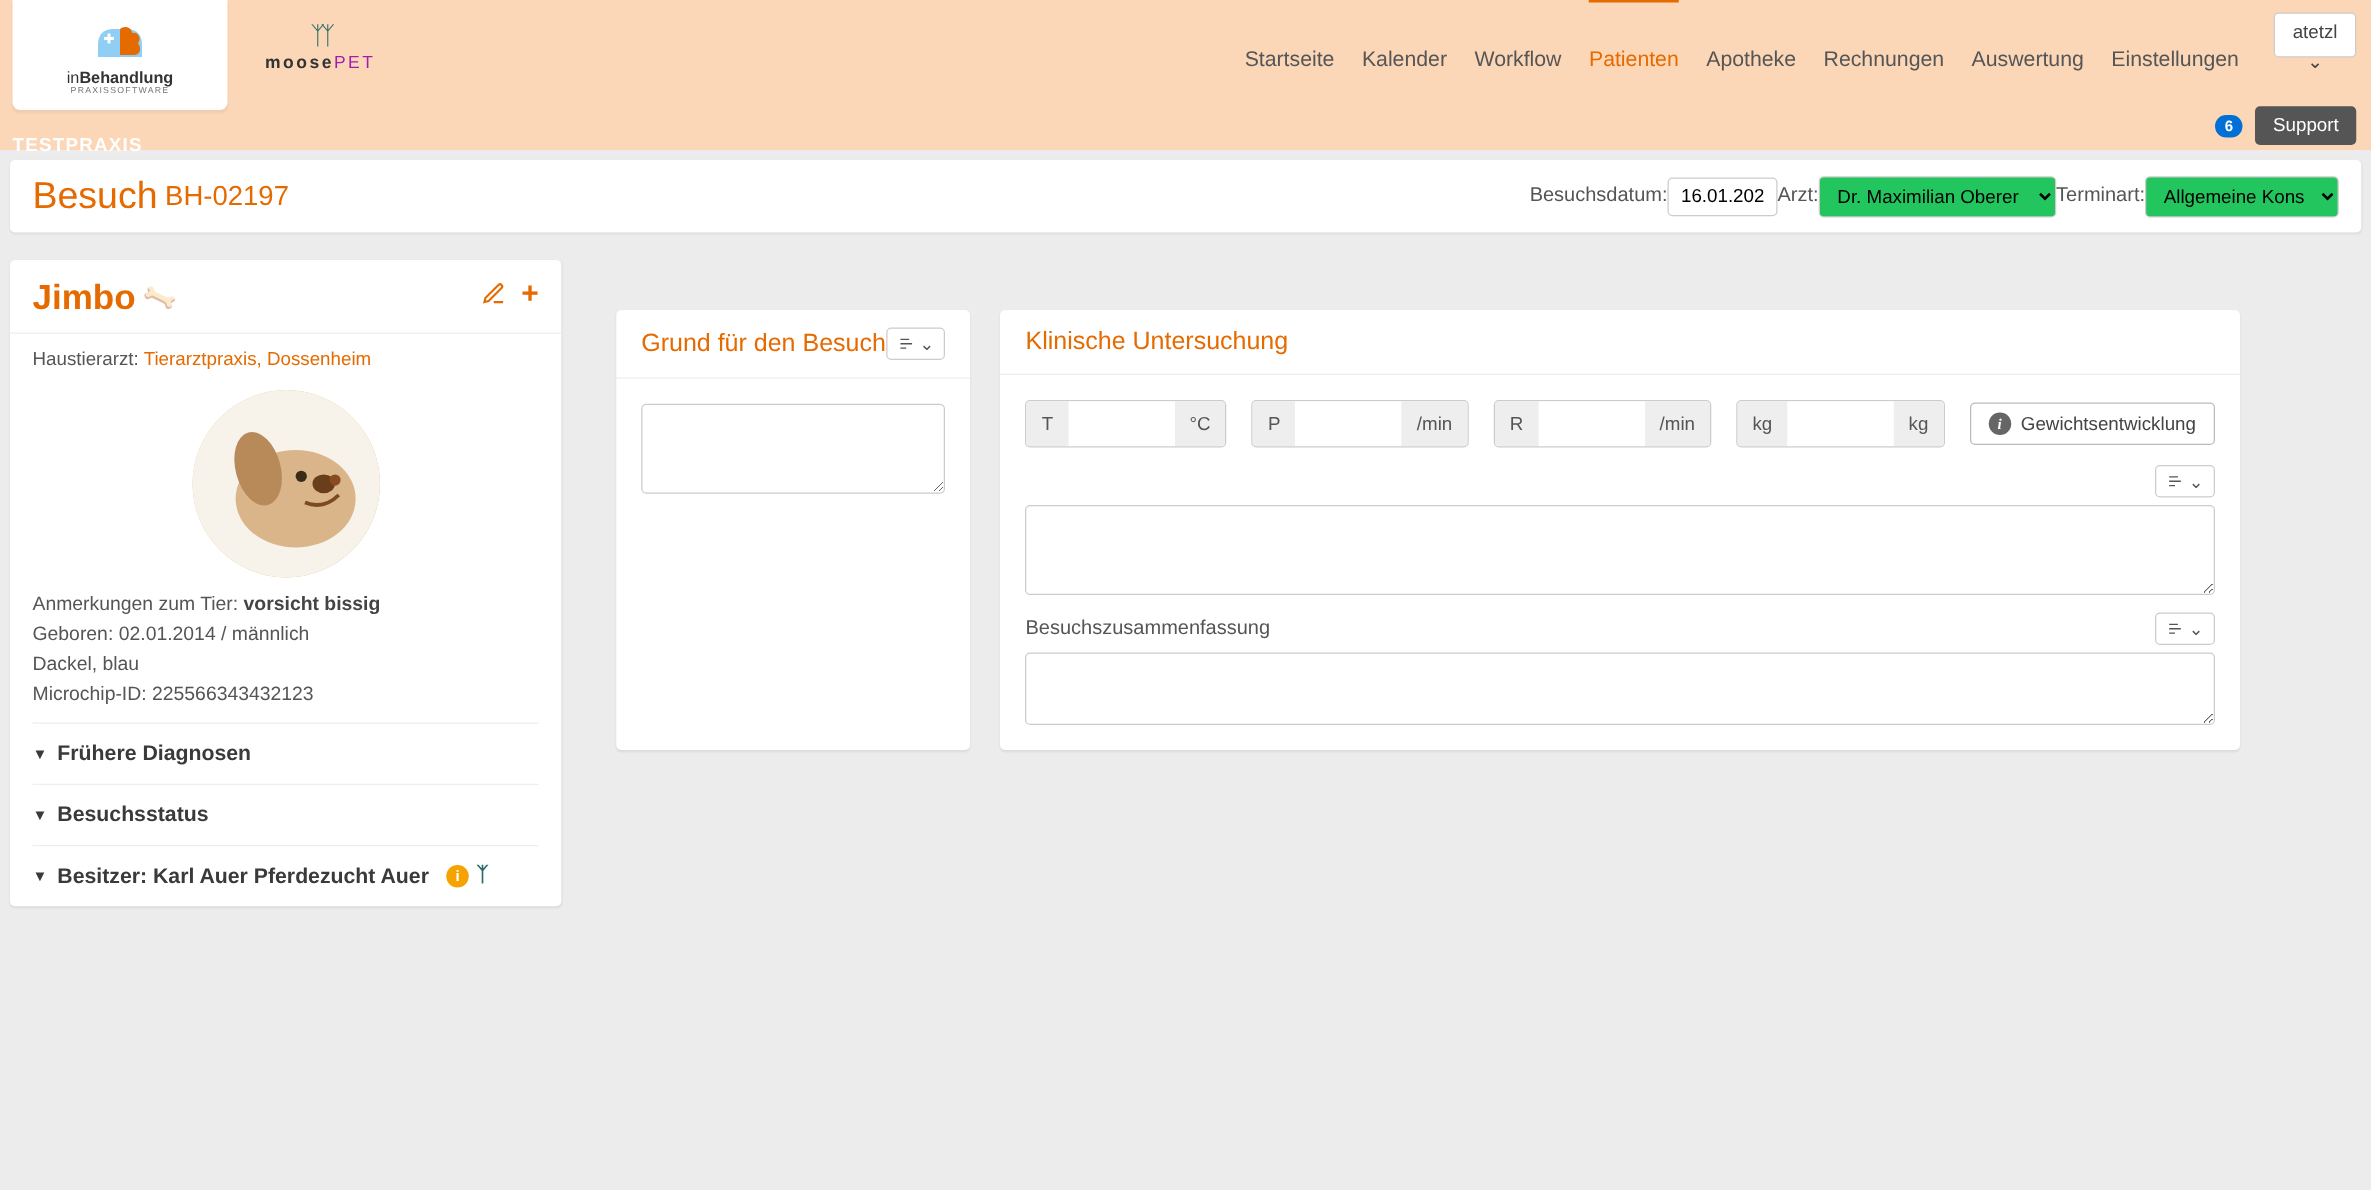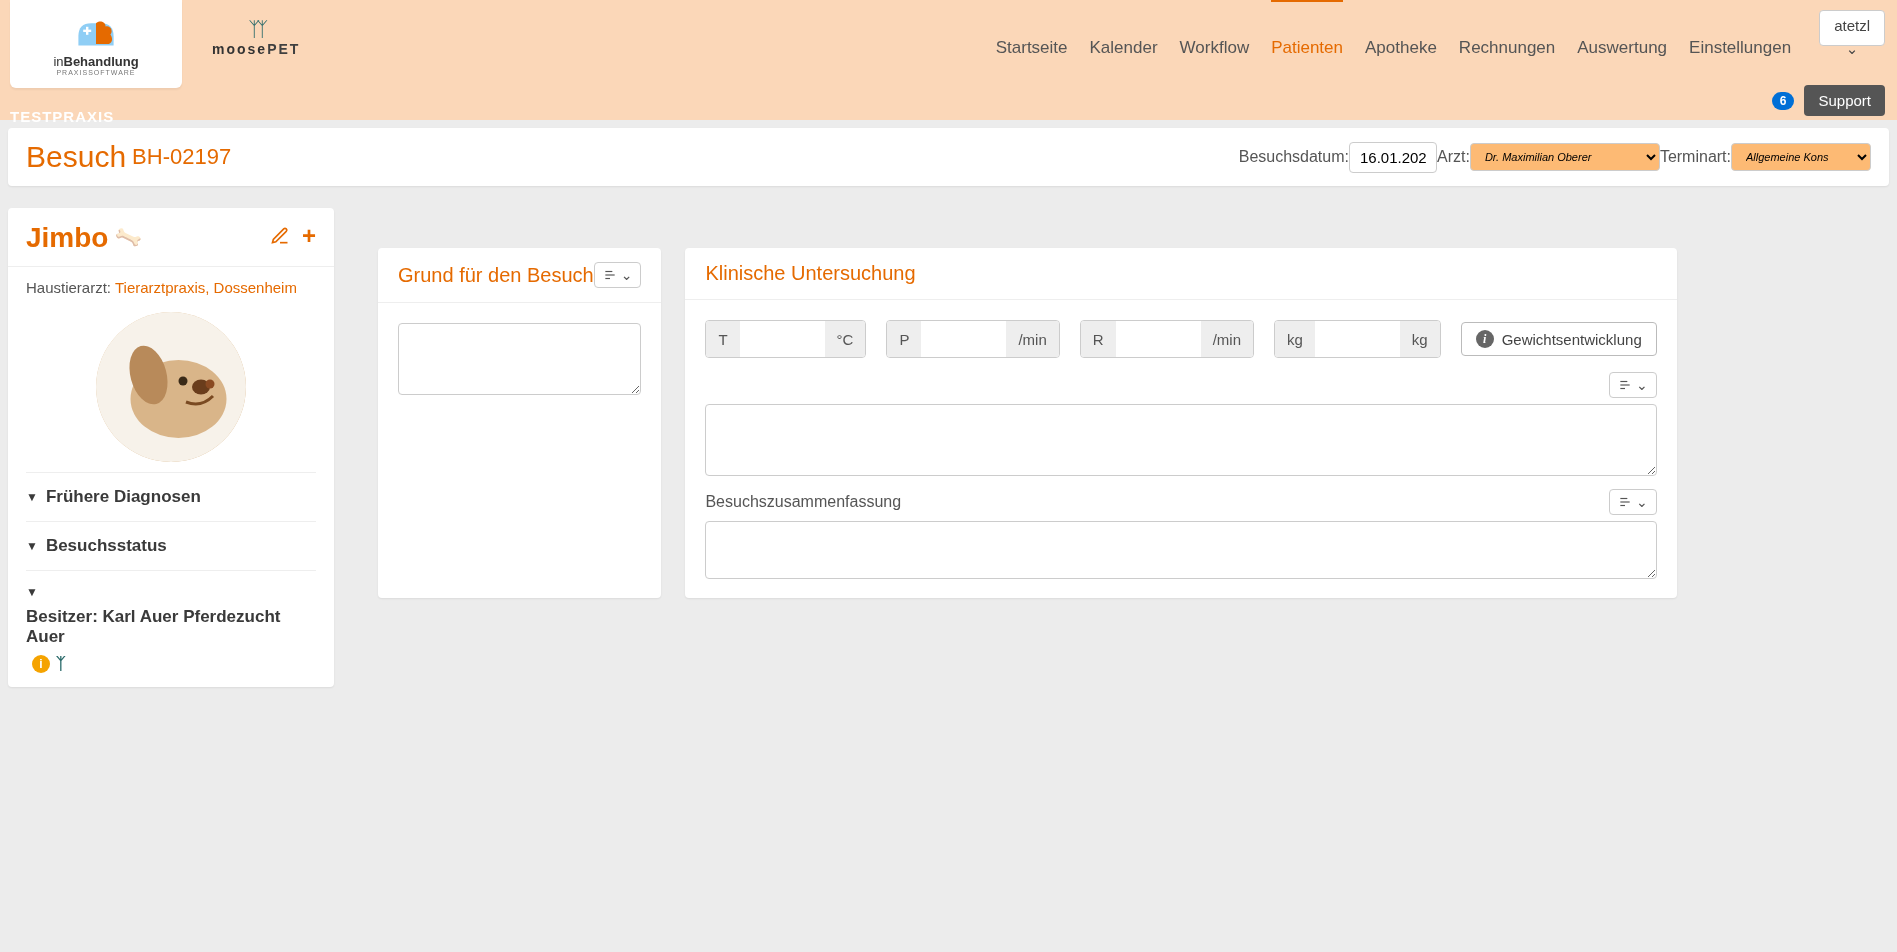"PET" .moose-logo .txt span { color: #404040 -> #a21caf; font-weight: 700 -> 400 }
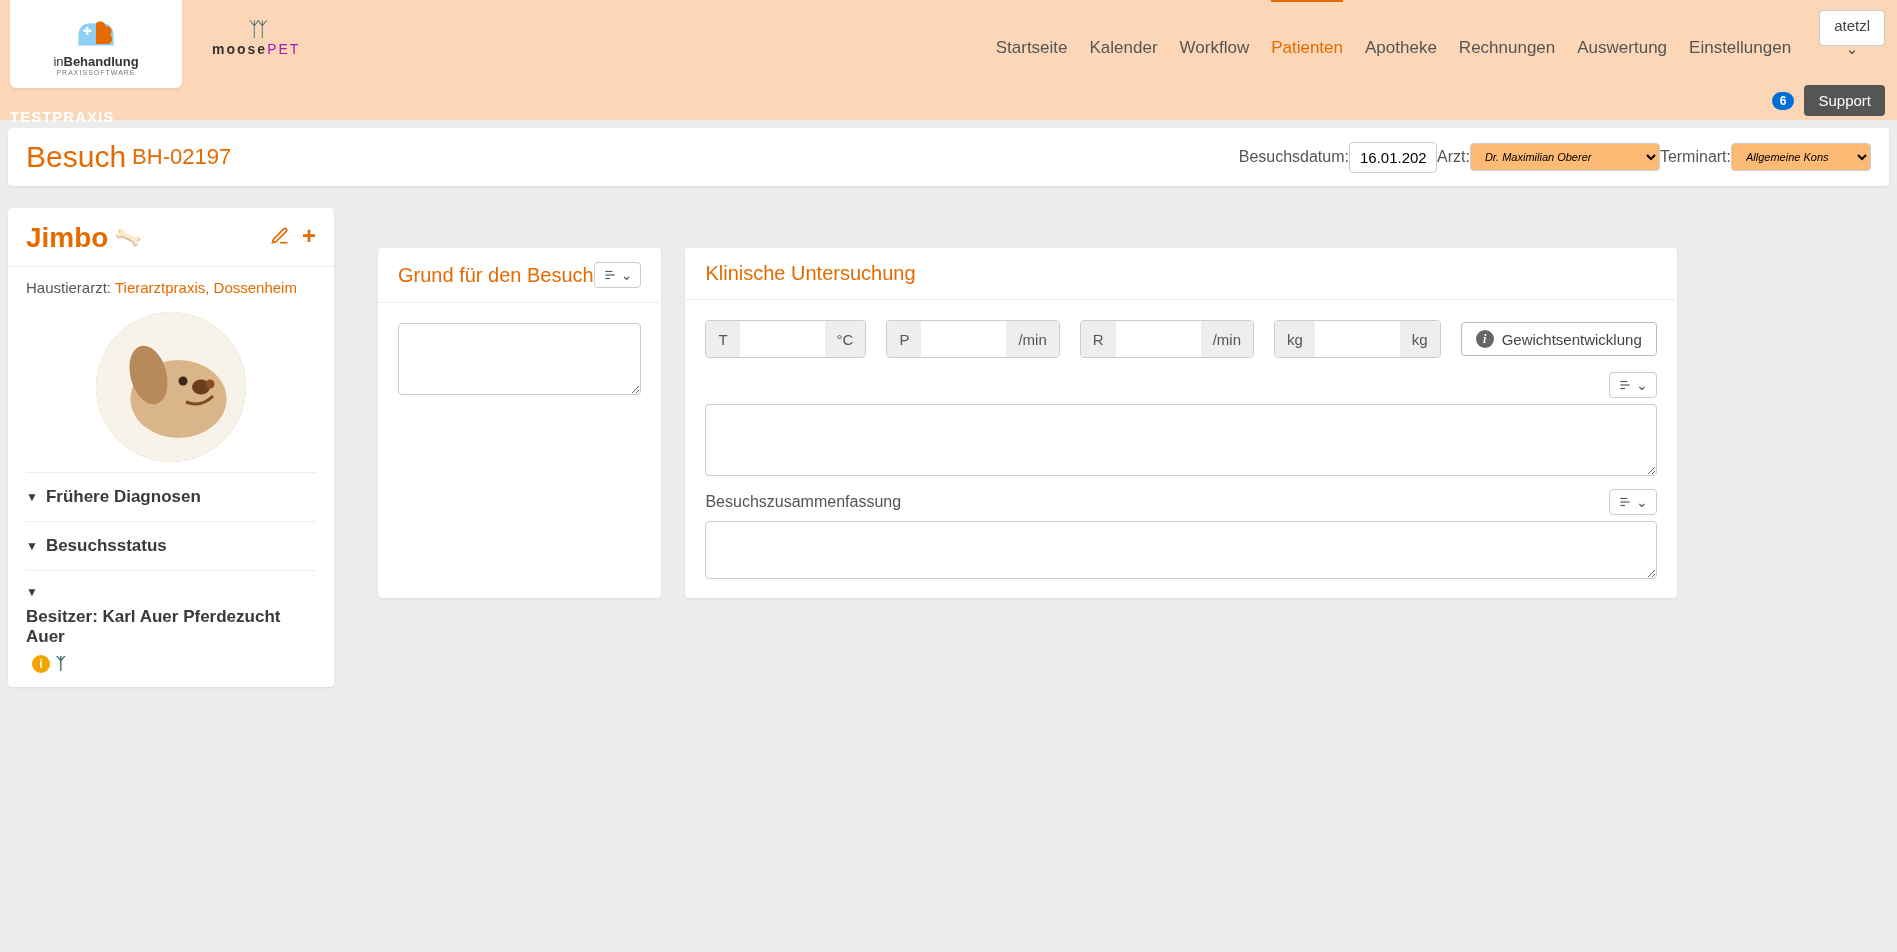"Dr. Maximilian Oberer" .hc-select { background: #fdba74 -> #22c55e; font-size: 11px -> 15px; font-style: italic -> none }
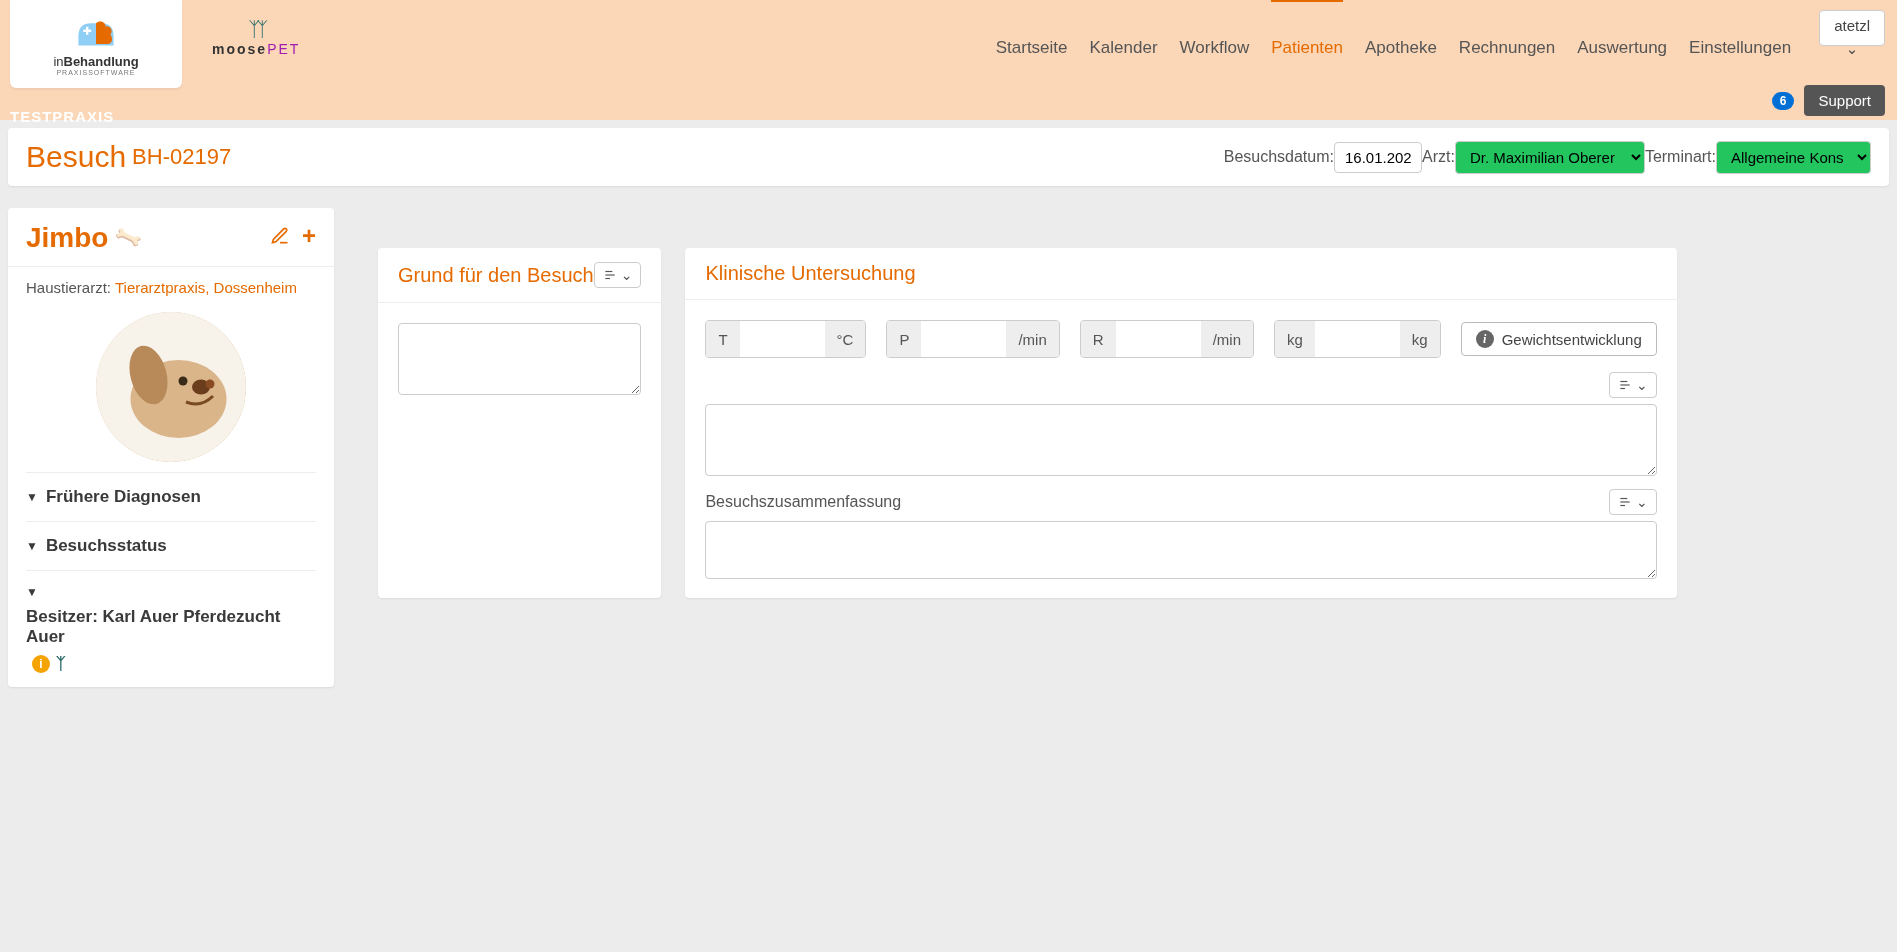"Jimbo" .sidebar { width: 326px -> 441px }
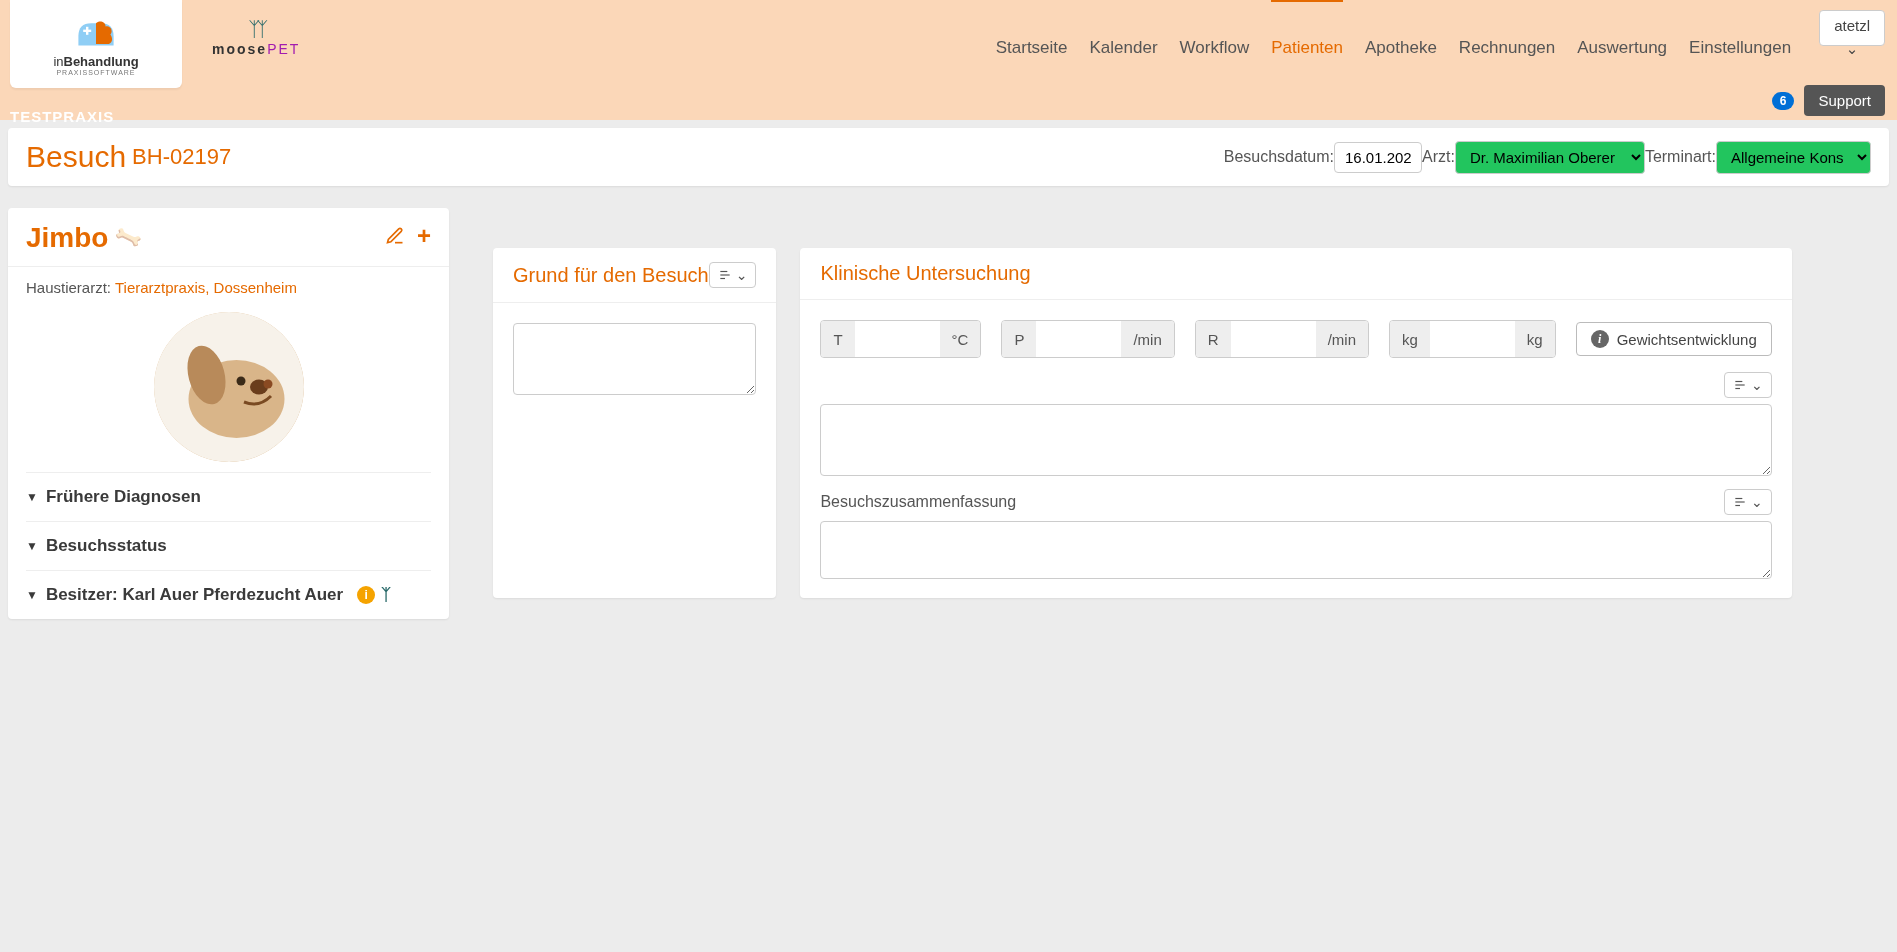"Anmerkungen zum Tier: vorsicht bissig" div.info-lines { html: none -> <div> <div> <span>Anmerkungen zum Tier:</span> <b>vorsicht bissig</b> </div> <div> <span>Geboren:</span> <span>02.01.2014 / männlich</span> </div> <div>Dackel, blau</div> <div> <span>Microchip-ID:</span> <span>225566343432123</span> </div> </div> }
